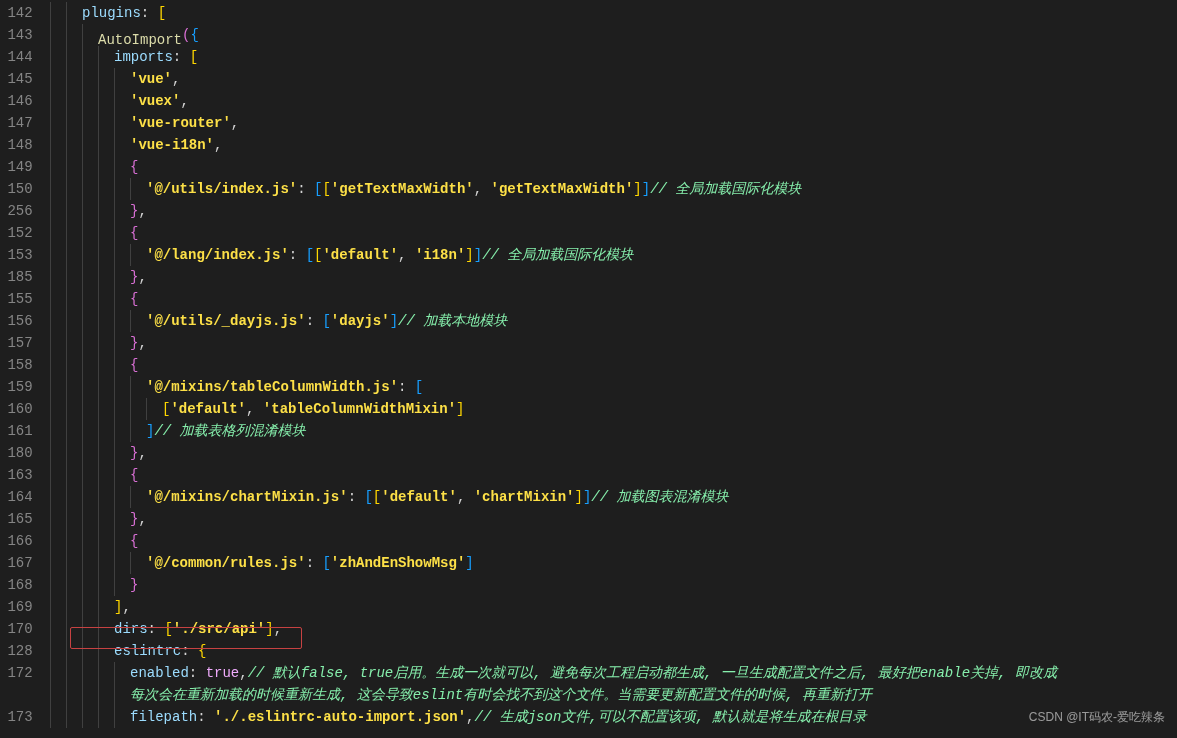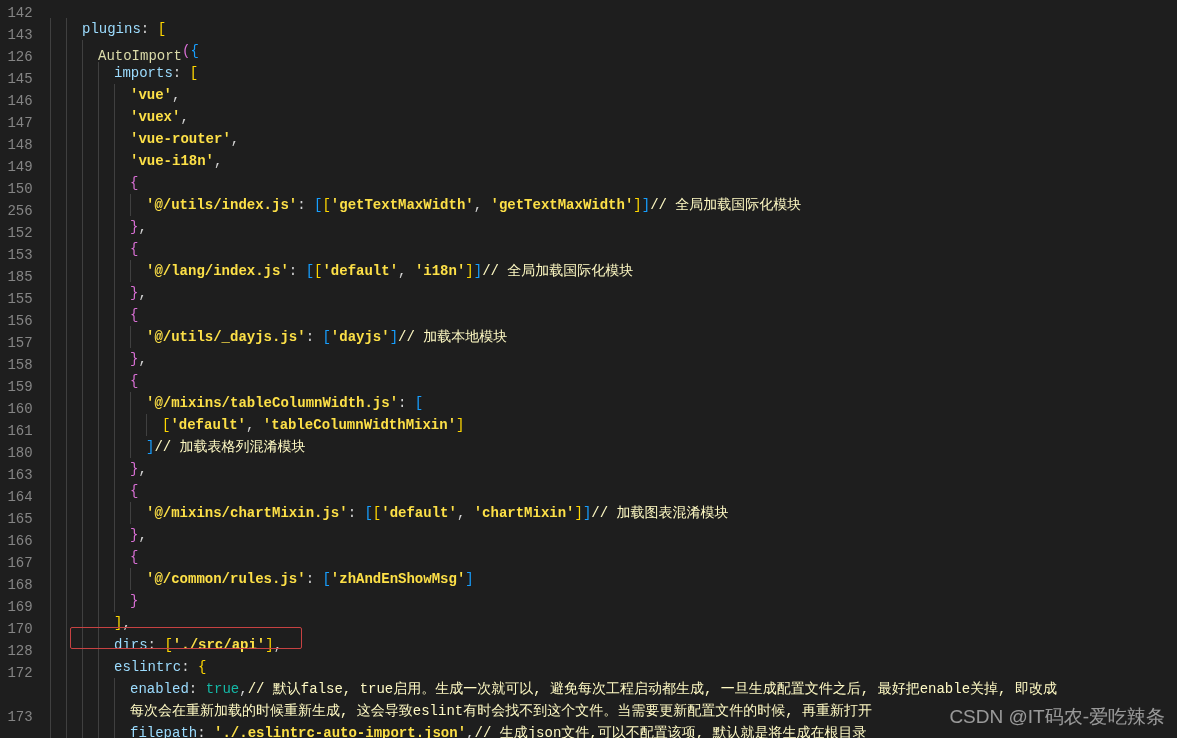"plugins" .code { padding-top: 18px -> 2px }
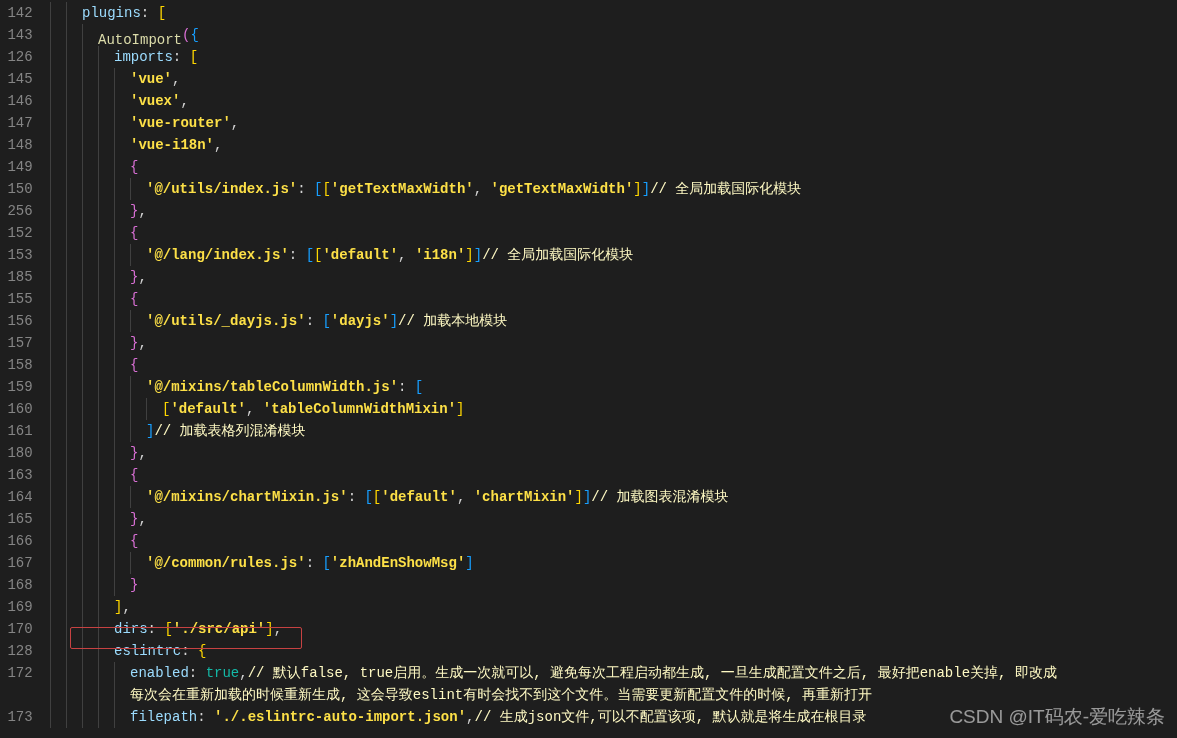"126" div { text: 126 -> 144 }
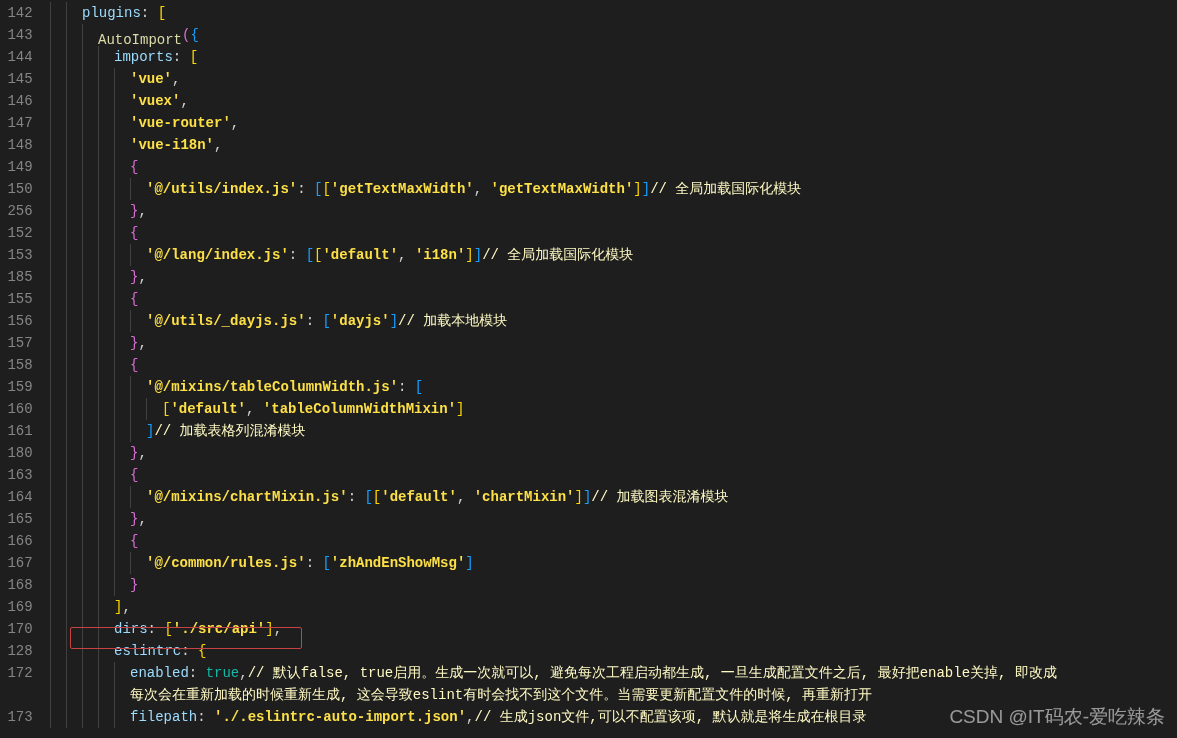"// 全局加载国际化模块" .cmt { color: #fef9c3 -> #86efac; font-style: none -> italic }
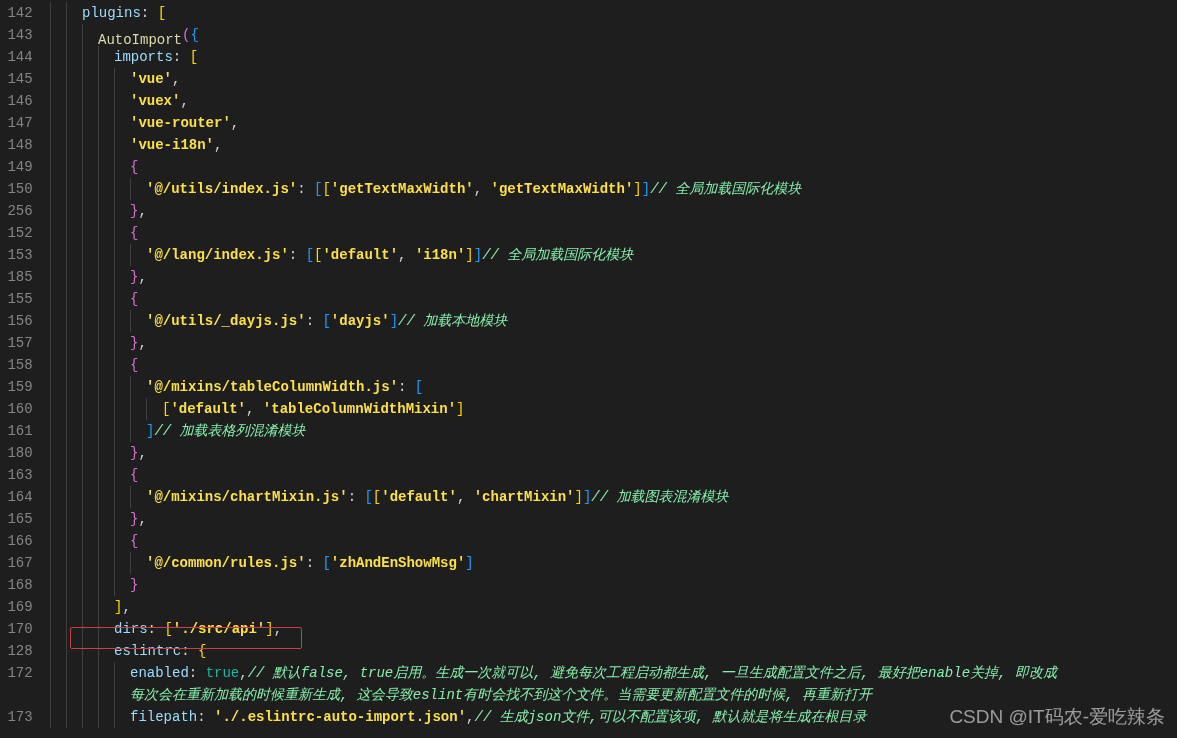"true" .bool { color: #14b8a6 -> #f0abfc }
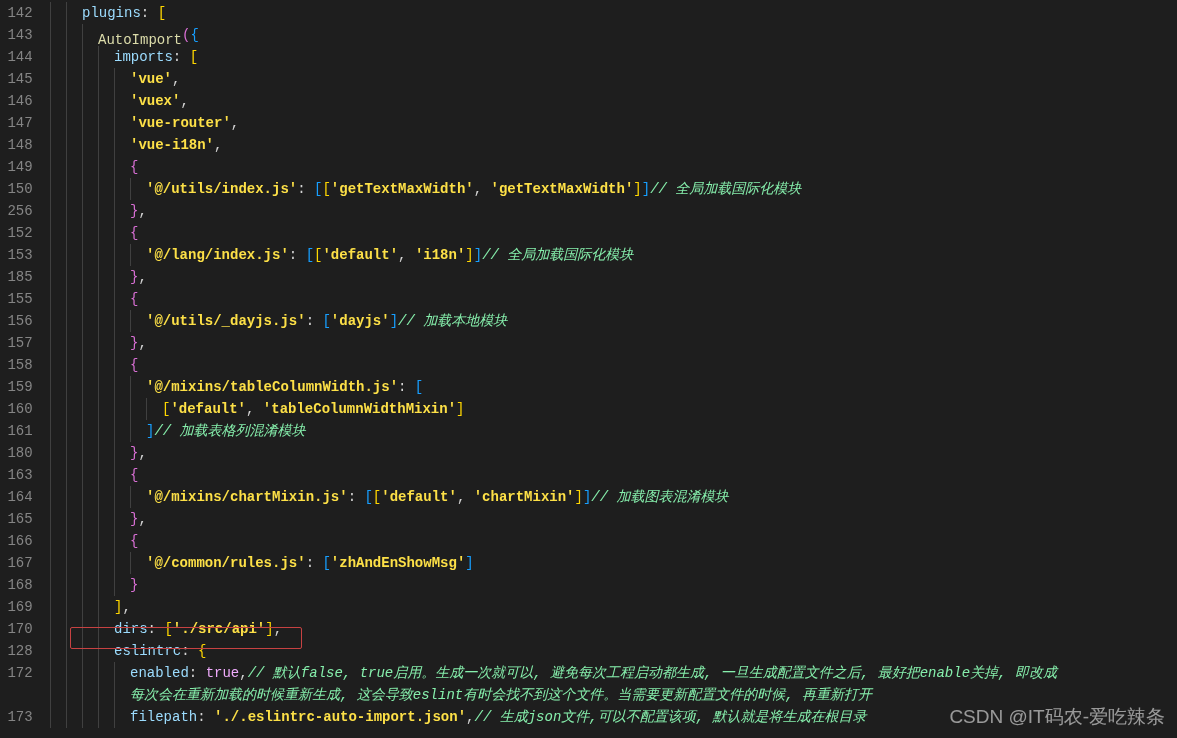"CSDN @IT码农-爱吃辣条" .watermark { font-size: 19px -> 12px }
